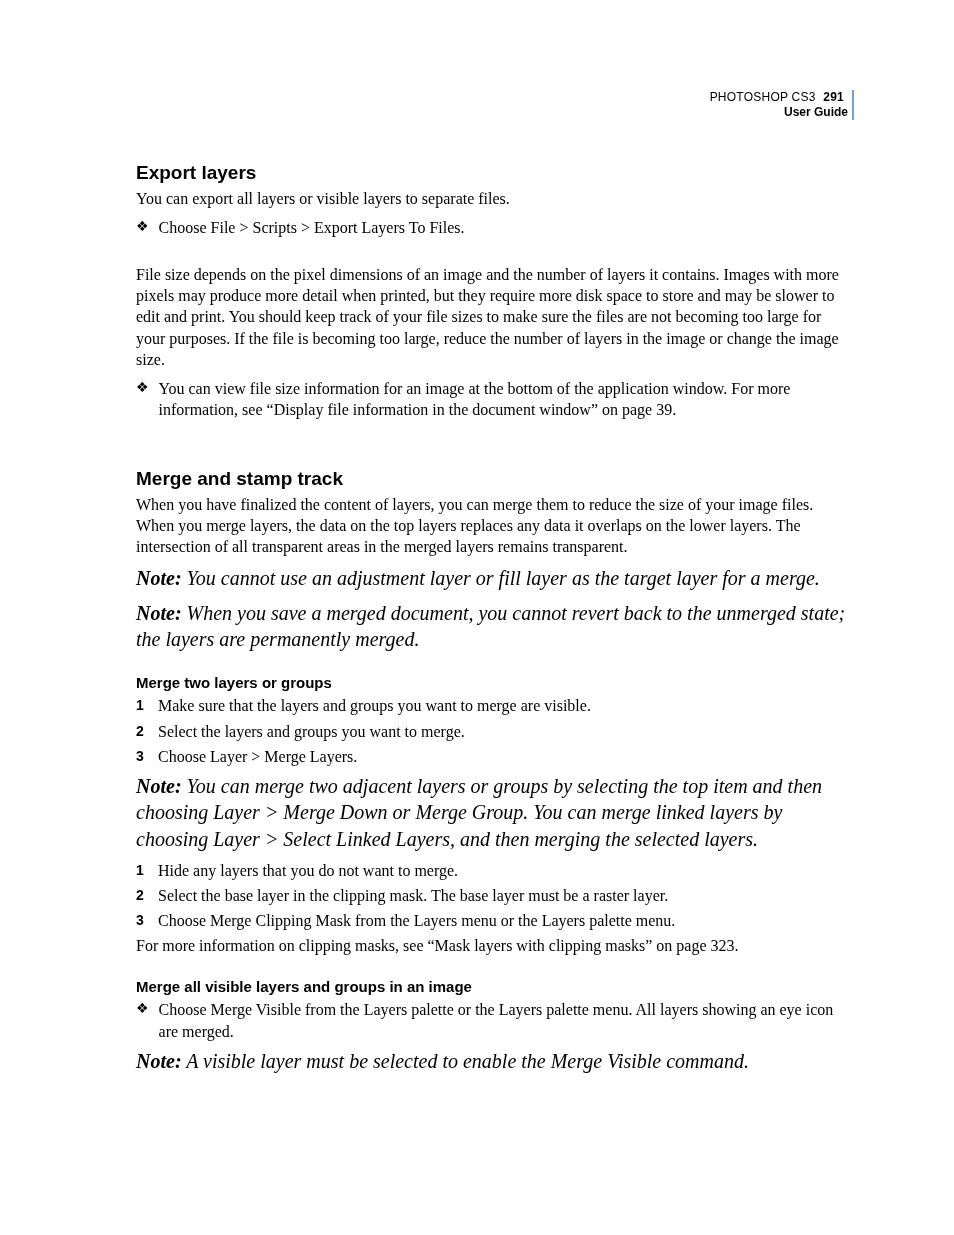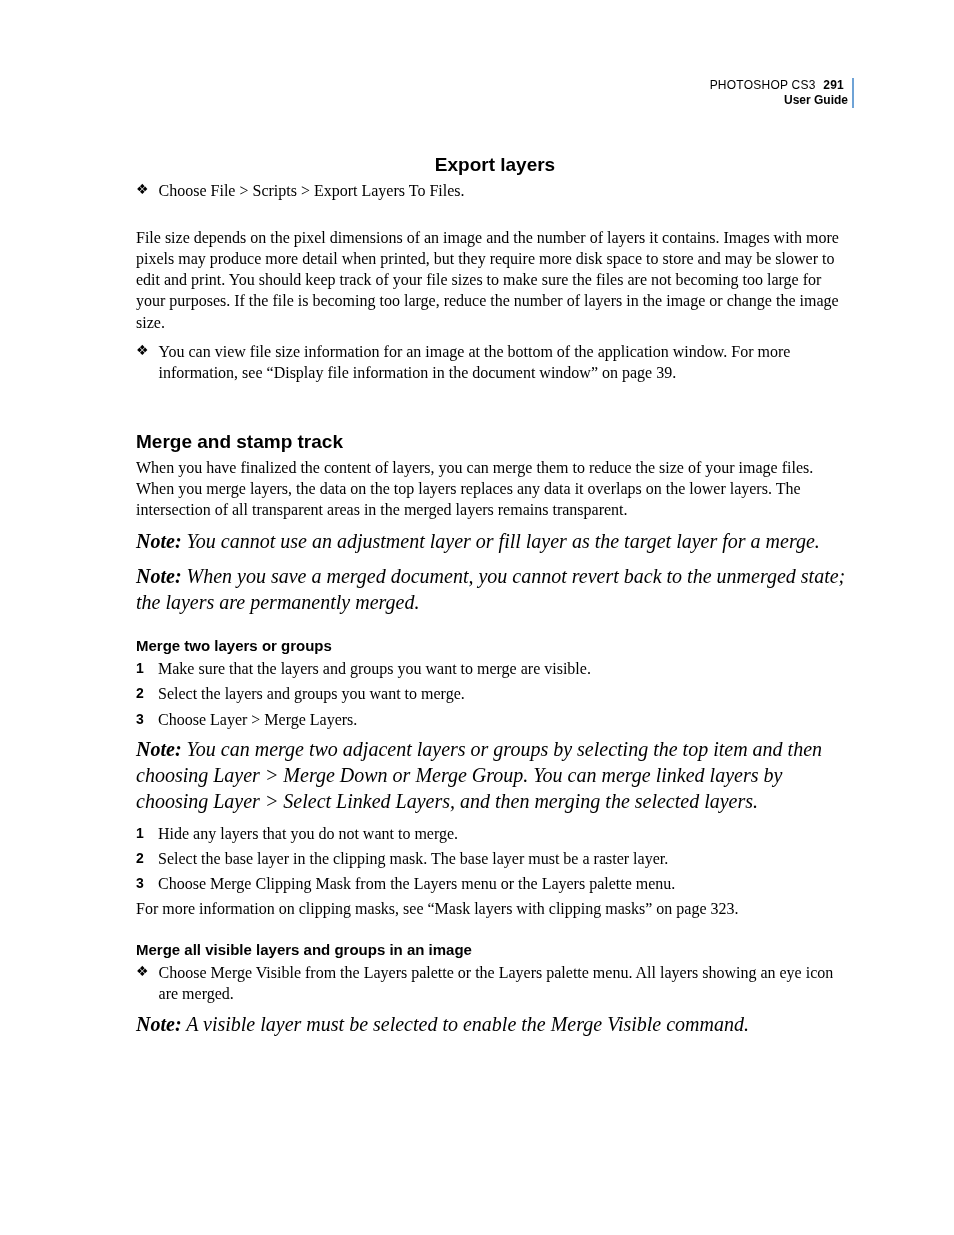"PHOTOSHOP CS3 291" .running-head { top: 78px -> 90px }
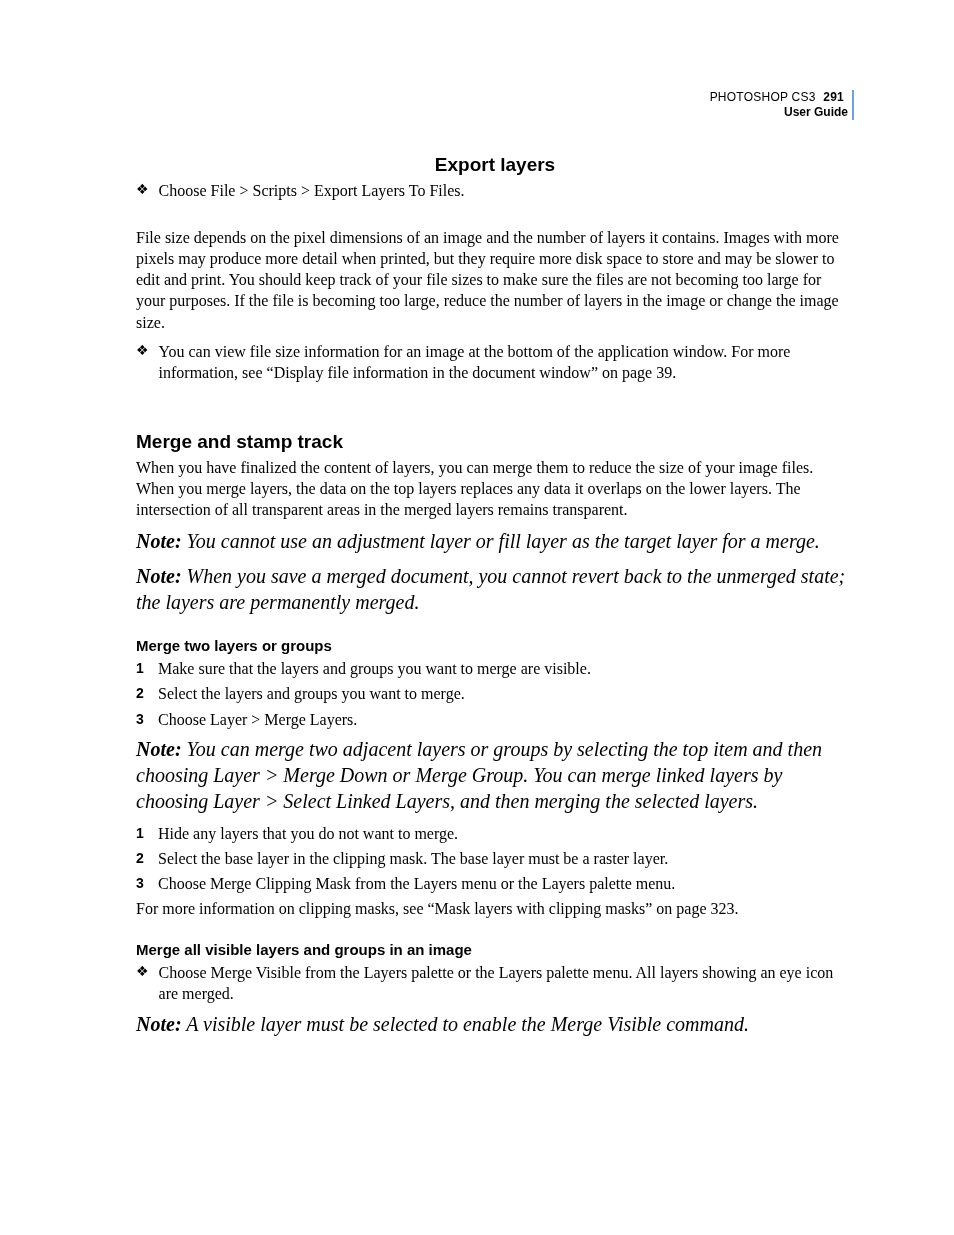"Export layers" h2.section.first { margin-top: 8px -> 16px; text-align: center -> none }
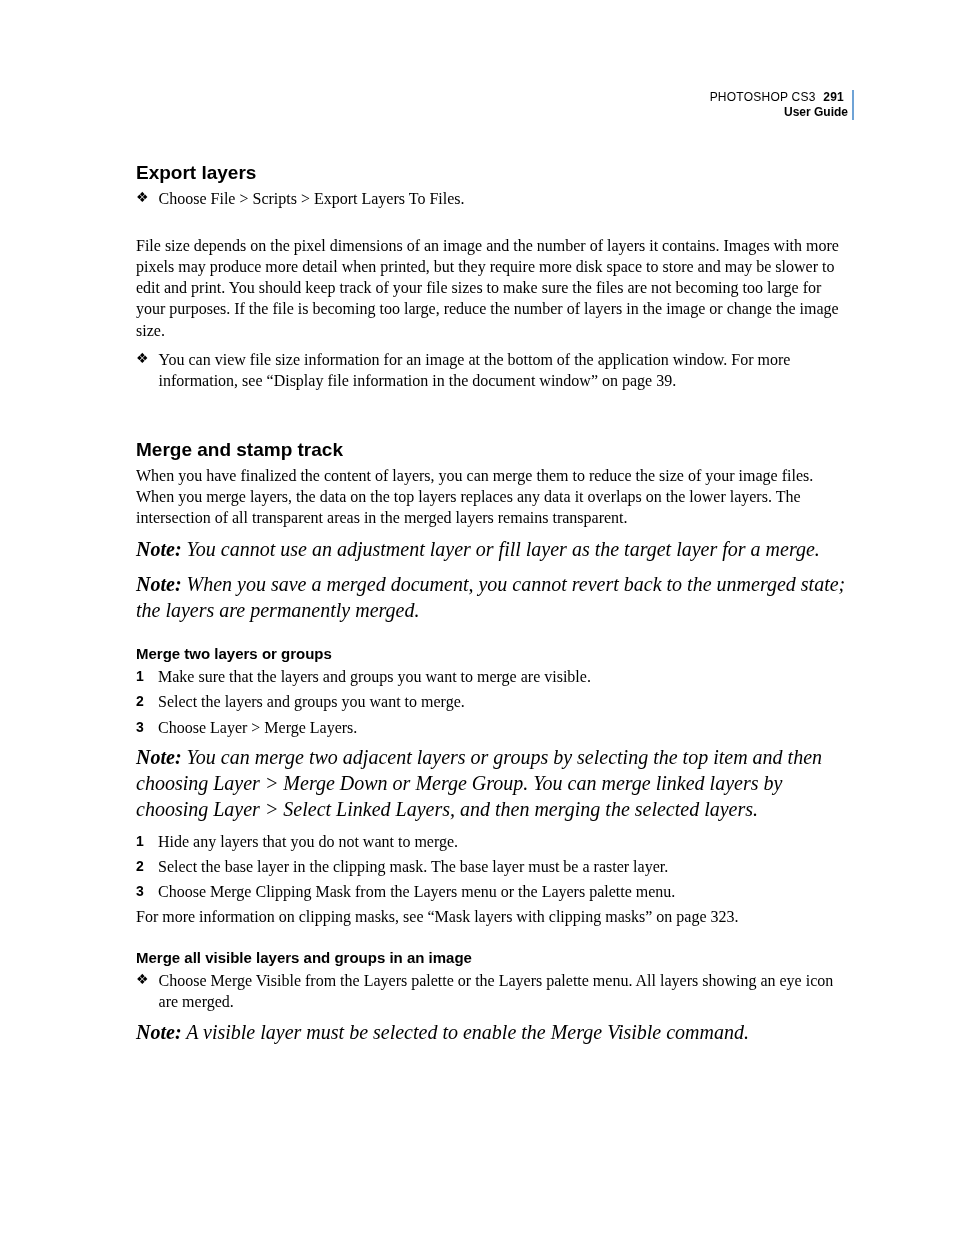"You can export all layers" p.body { html: none -> <p>You can export all layers or visible layers to separate files.</p> }
